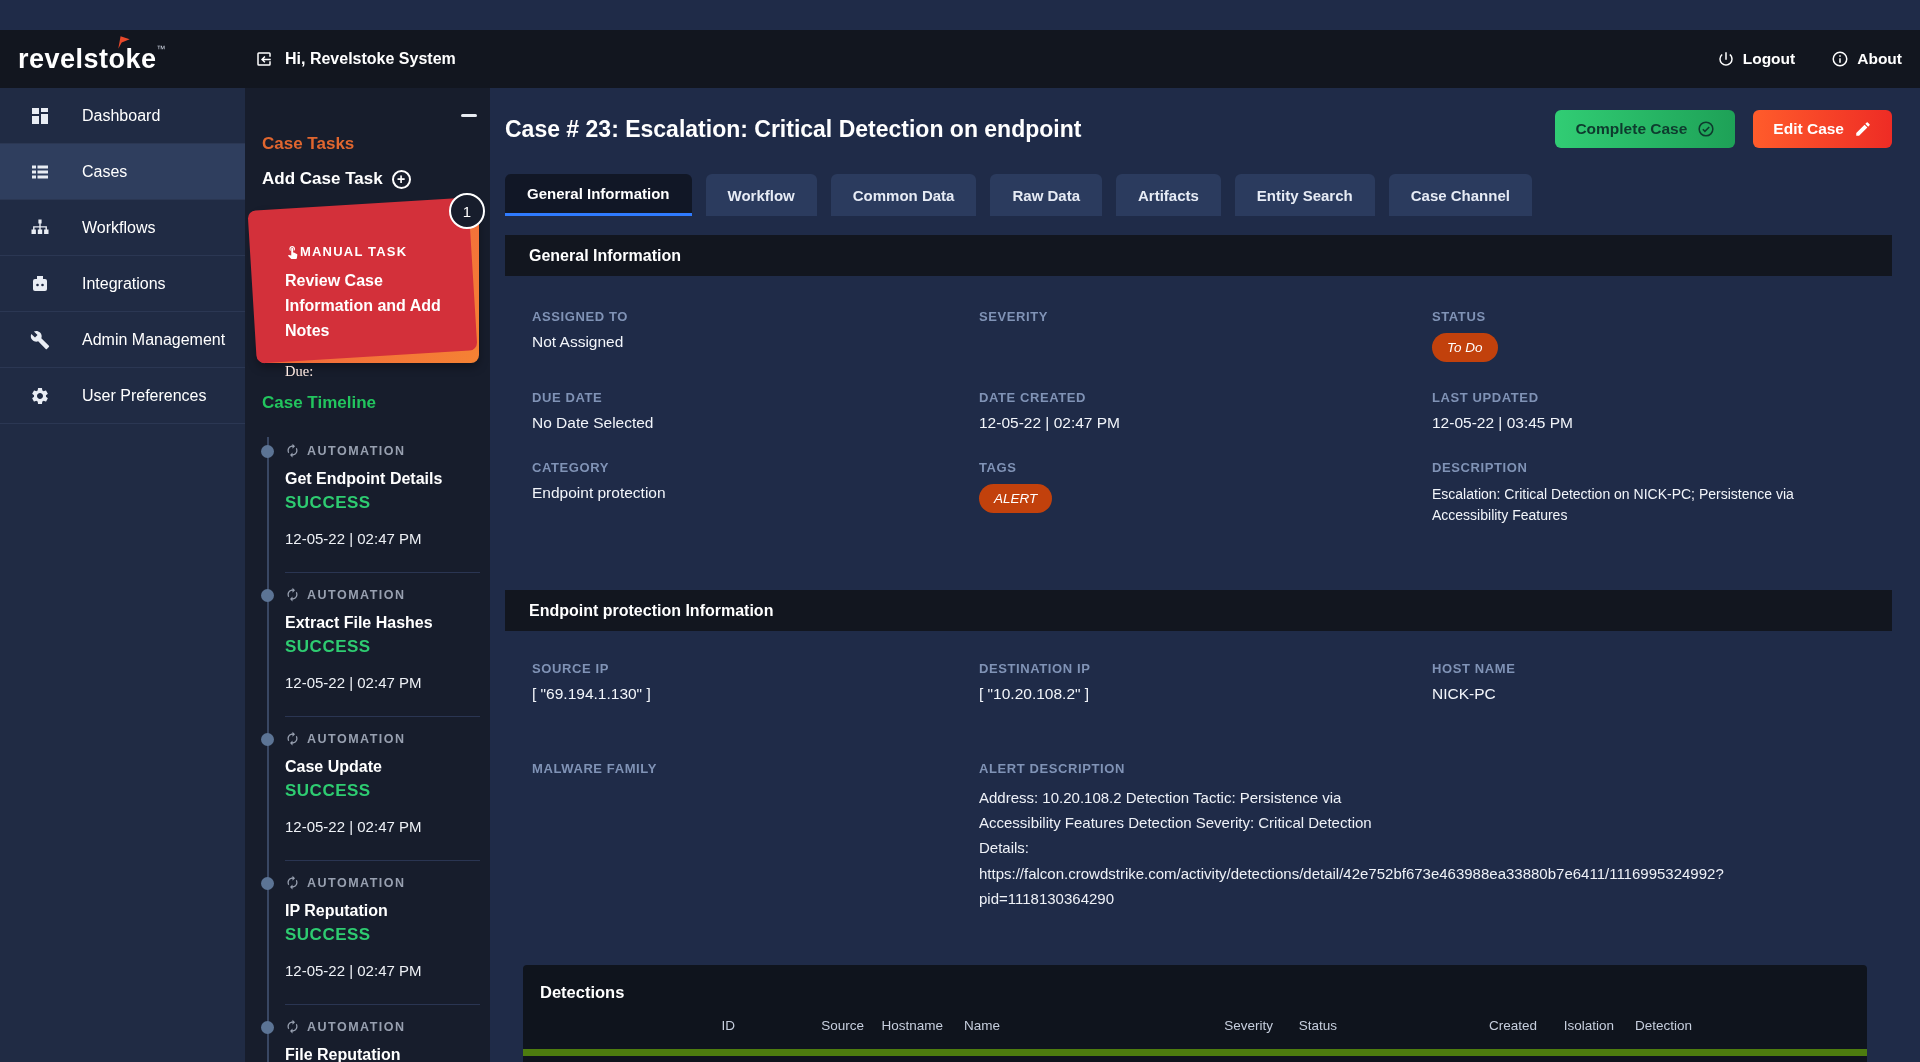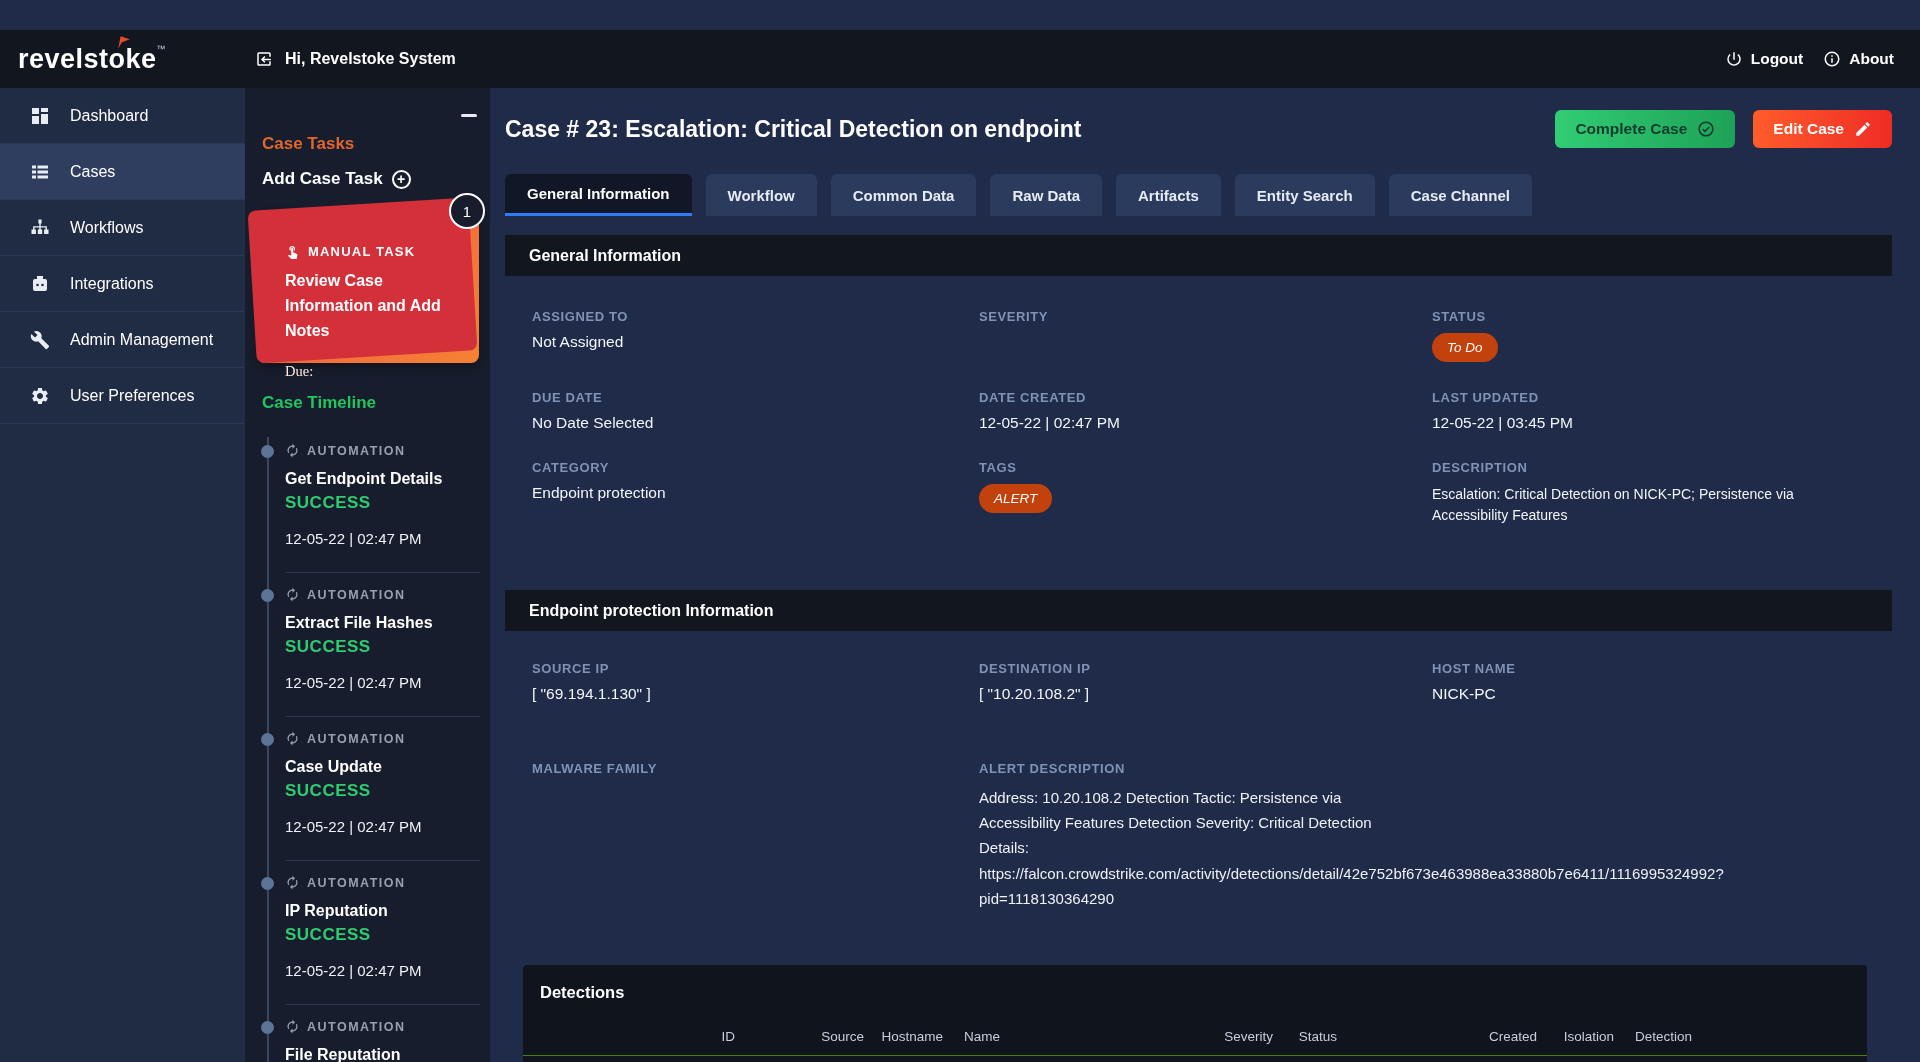"Logout" .topbar-right { gap: 20px -> 36px; padding-right: 26px -> 18px }
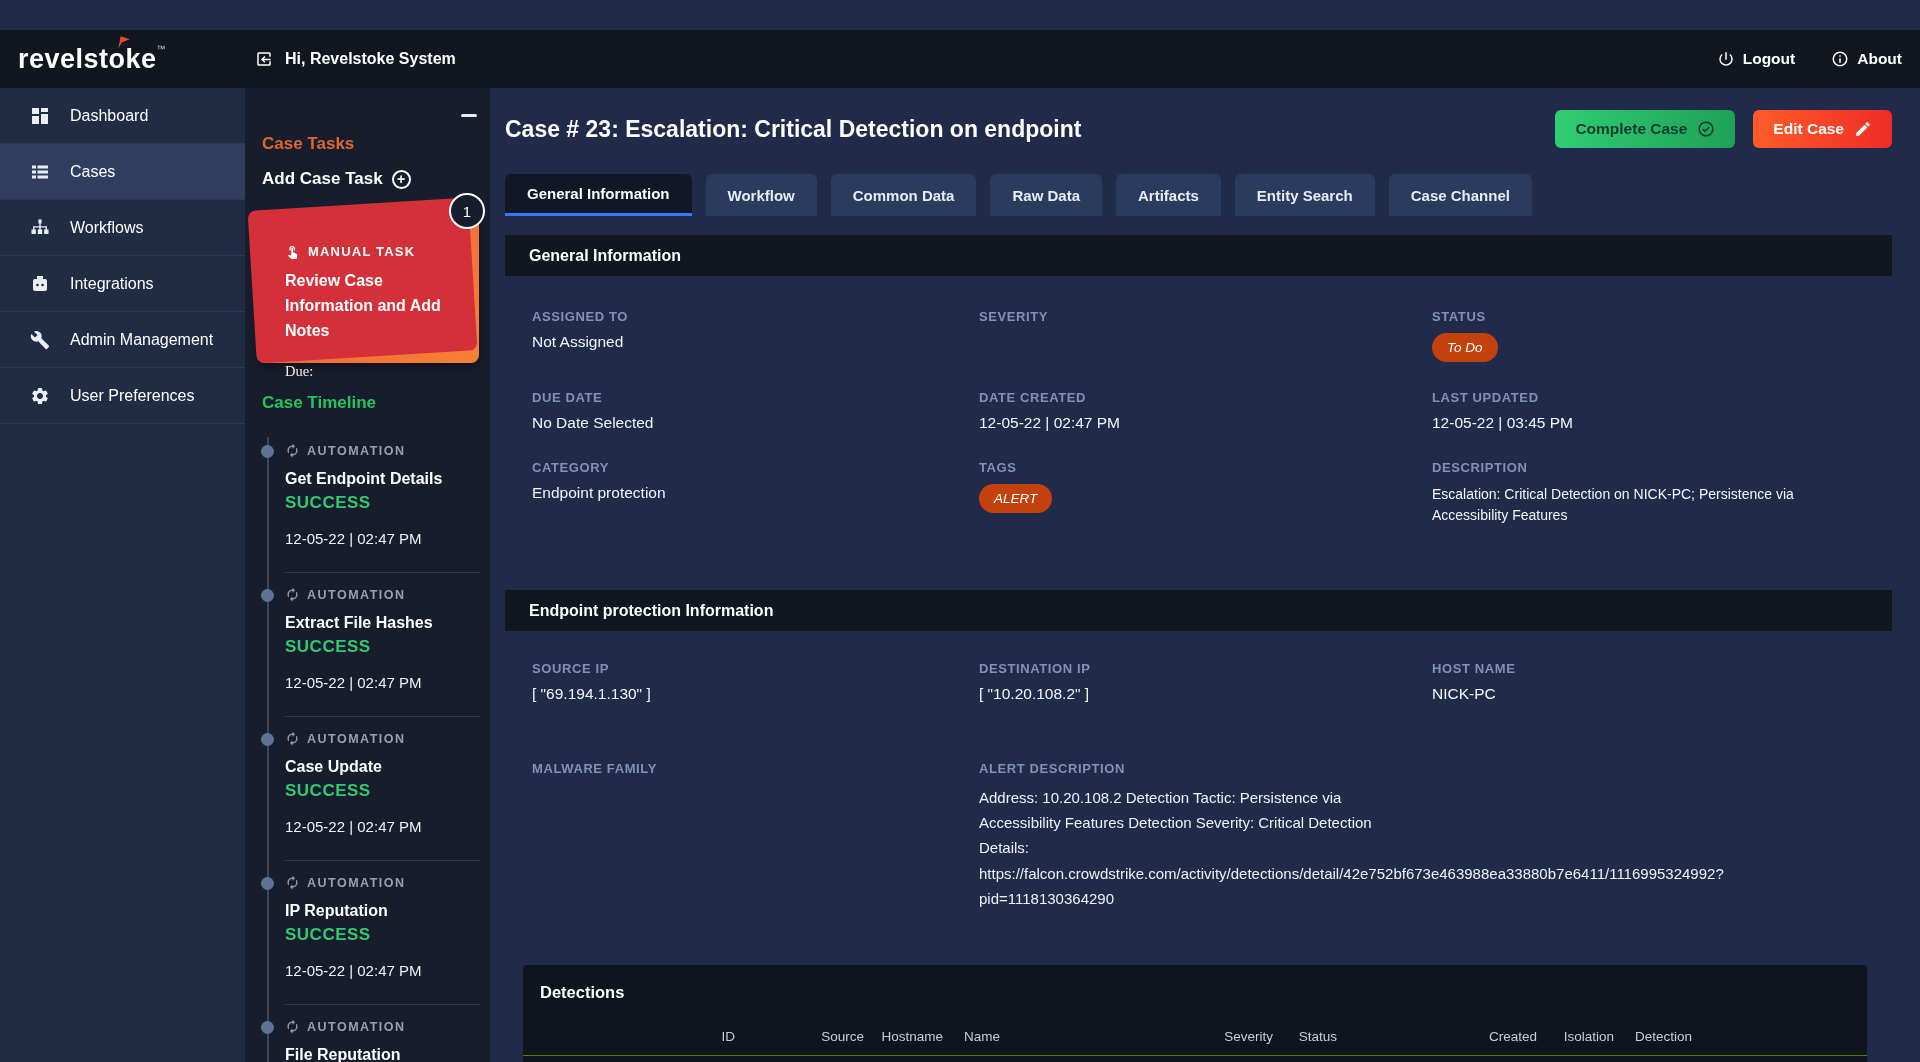"Dashboard" .nav-item { gap: 20px -> 32px }
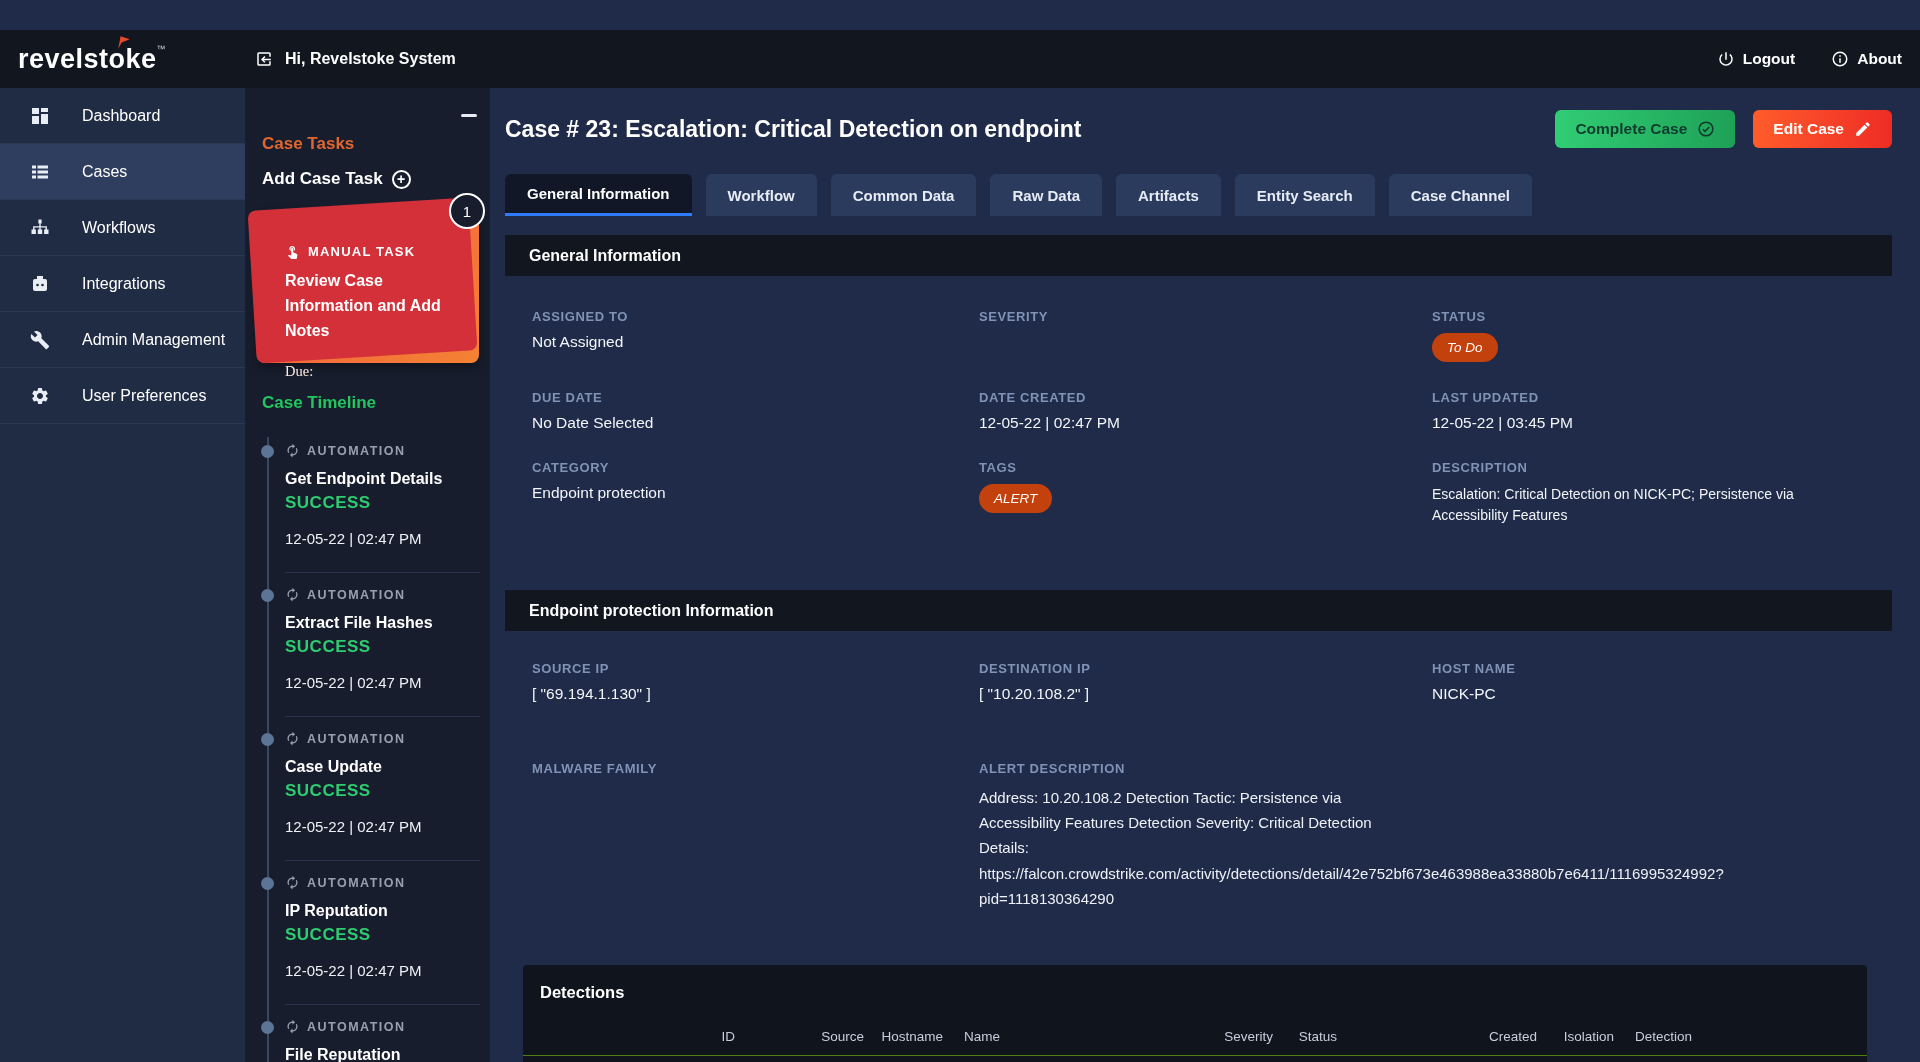"MANUAL TASK" .task-type { gap: 8px -> none }
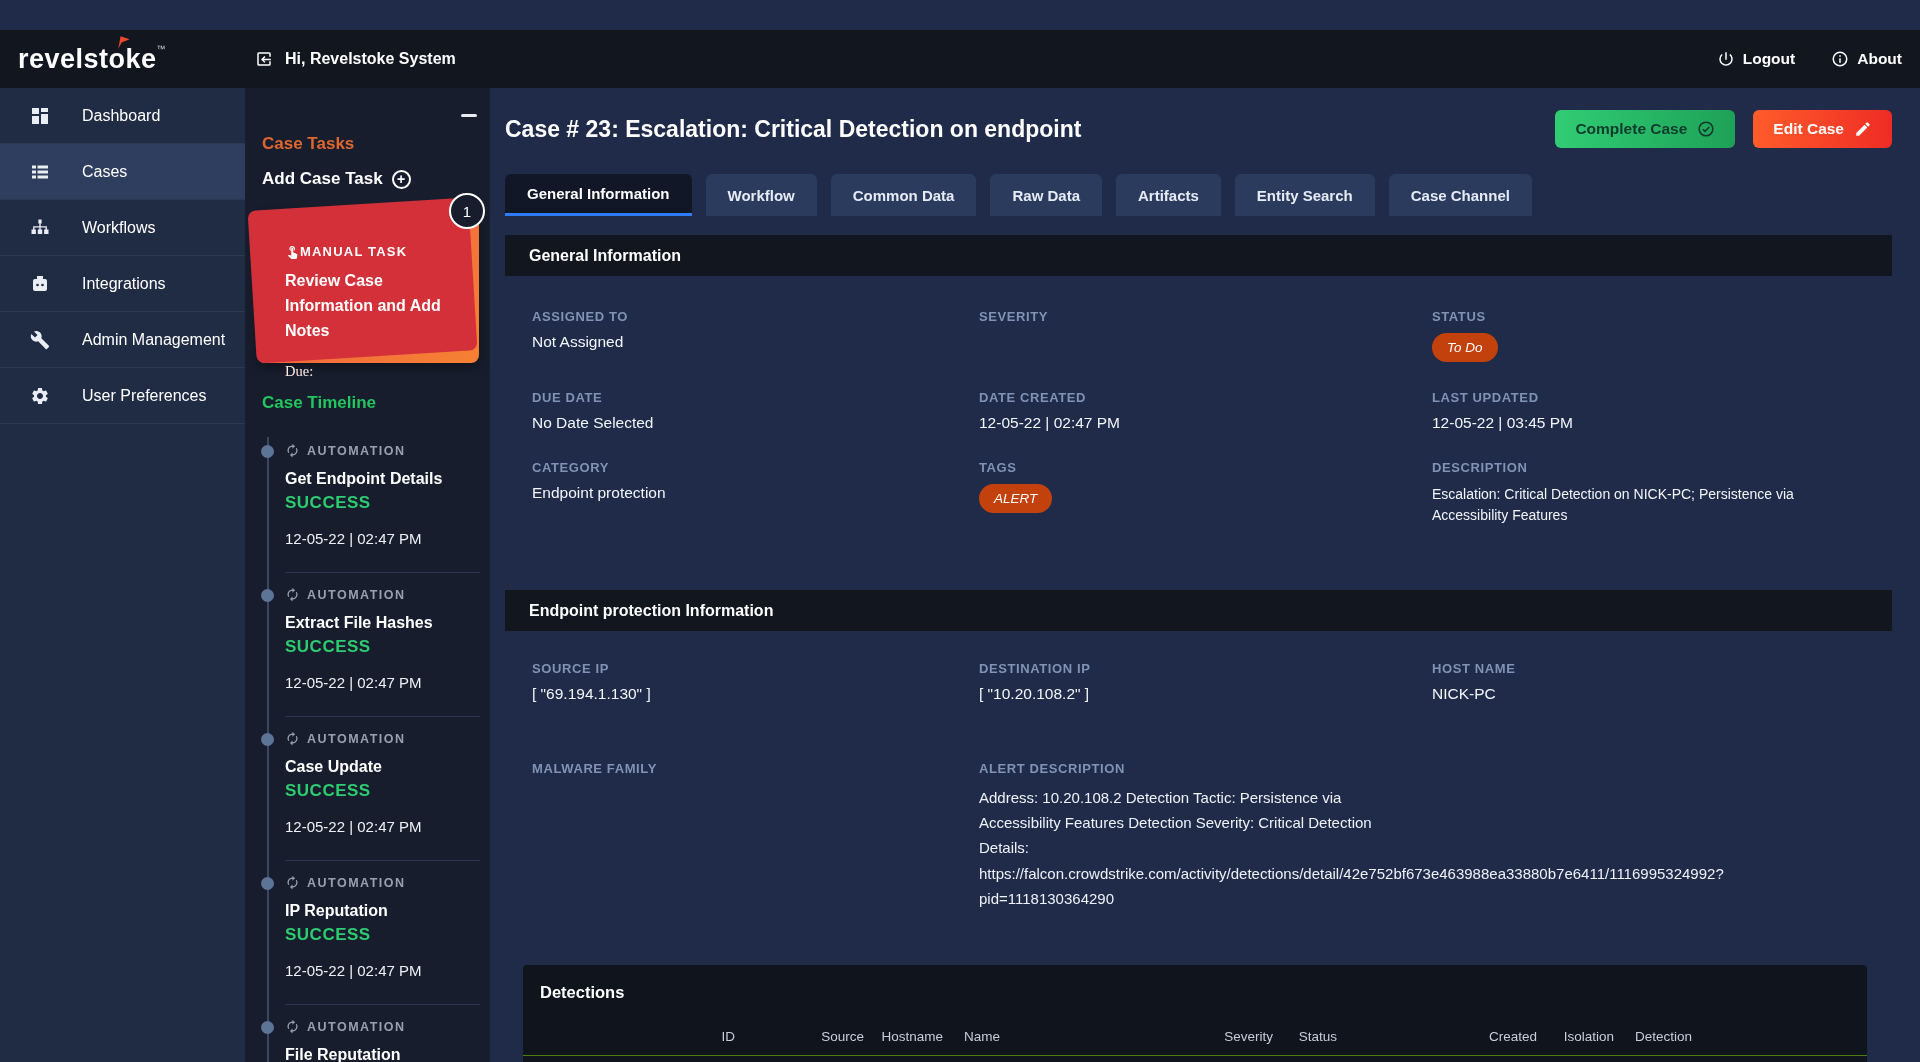"ID" .det-head { align-items: center -> flex-start; border-bottom: 1px solid #4d7c0f -> 7px solid #4d7c0f }
